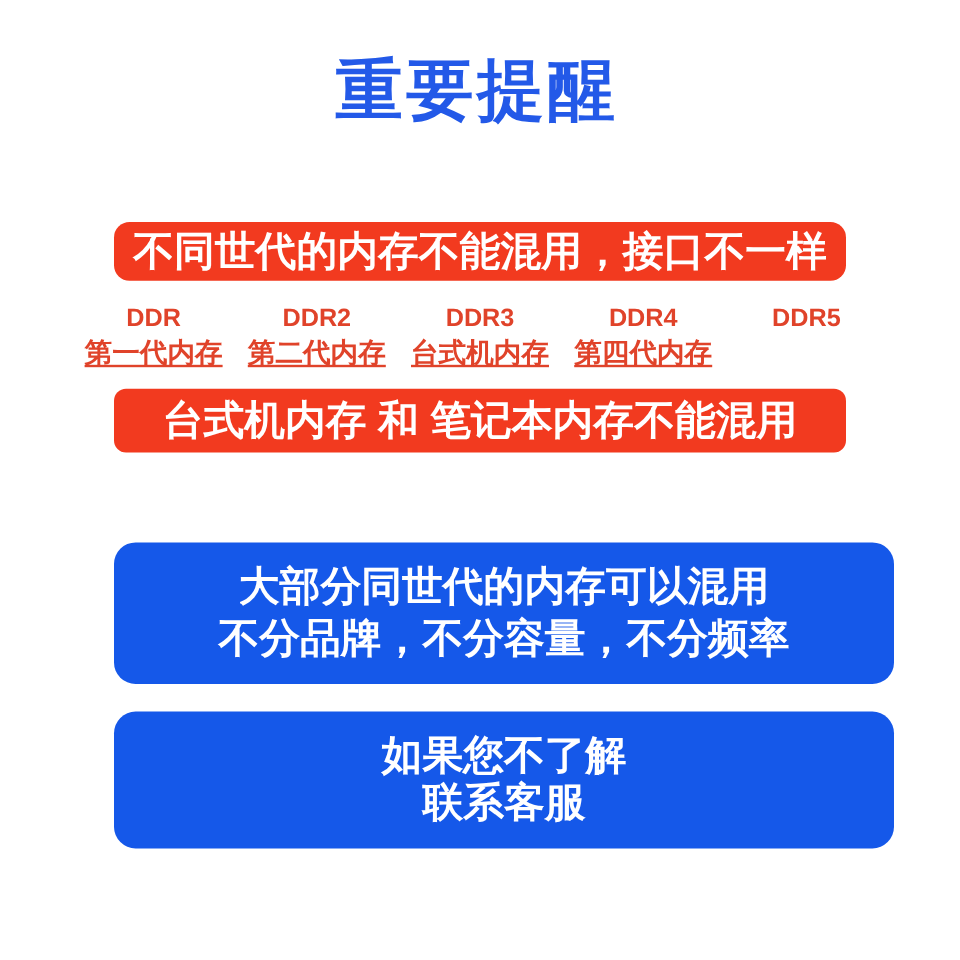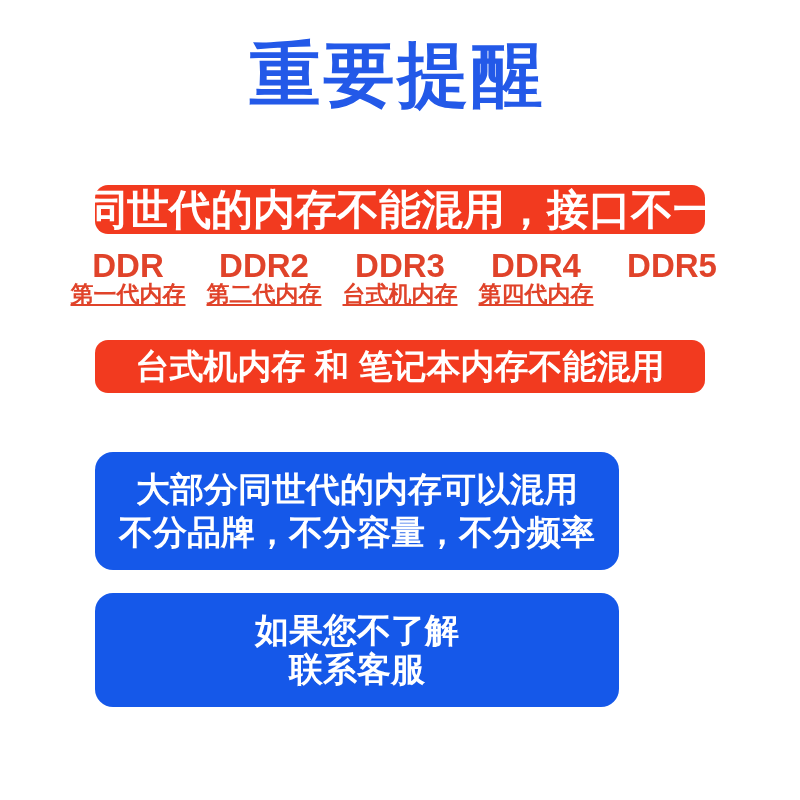"重要提醒" .page-title { font-size: 71px -> 56px }
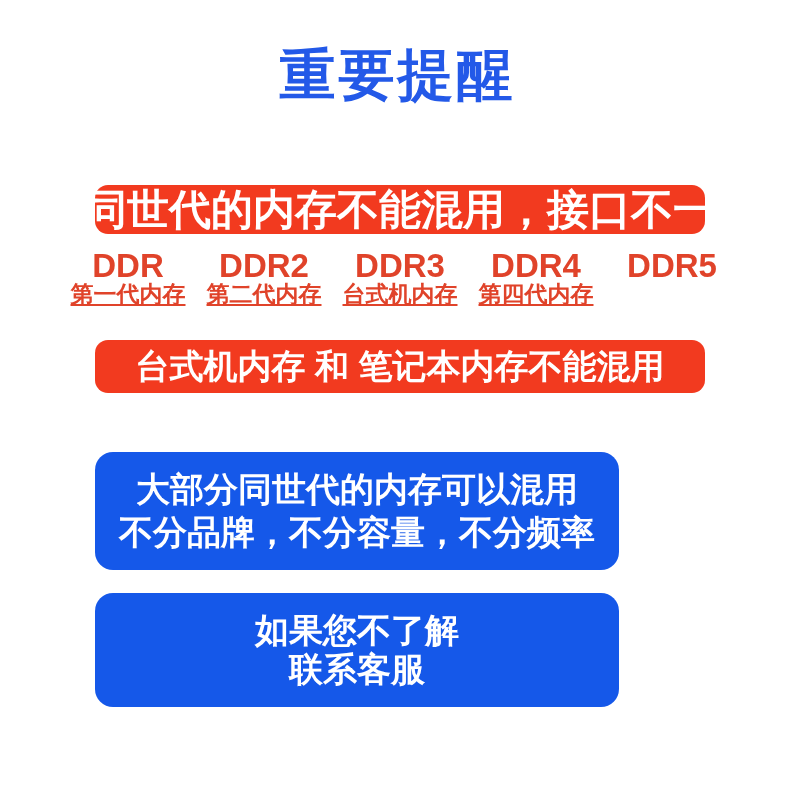"不同世代的内存不能混用，接口不一样" .banner { font-size: 42px -> 34px }
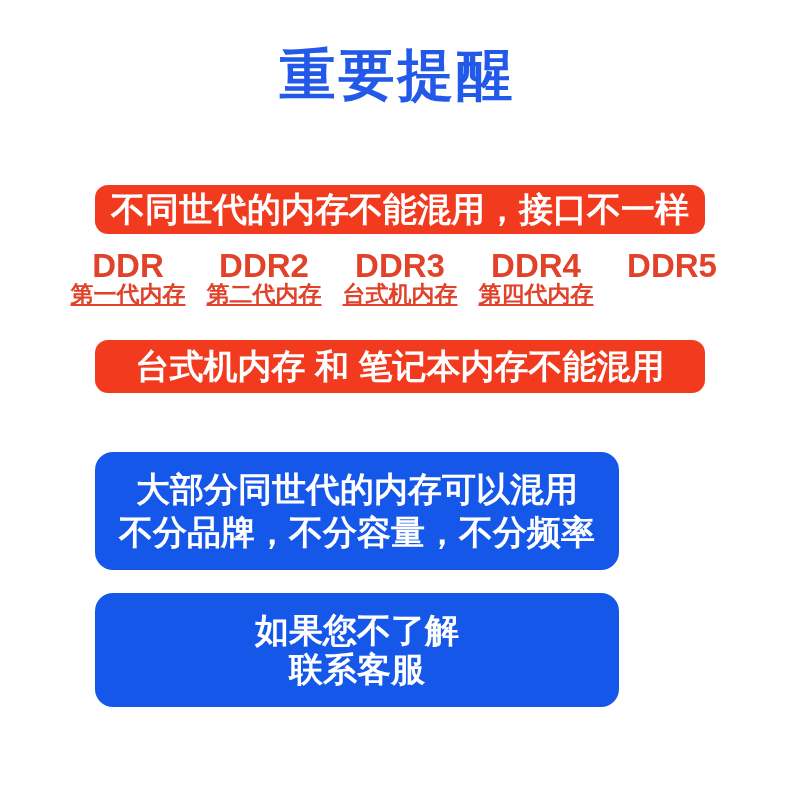"DDR" .ddr-name { font-size: 33px -> 21px }
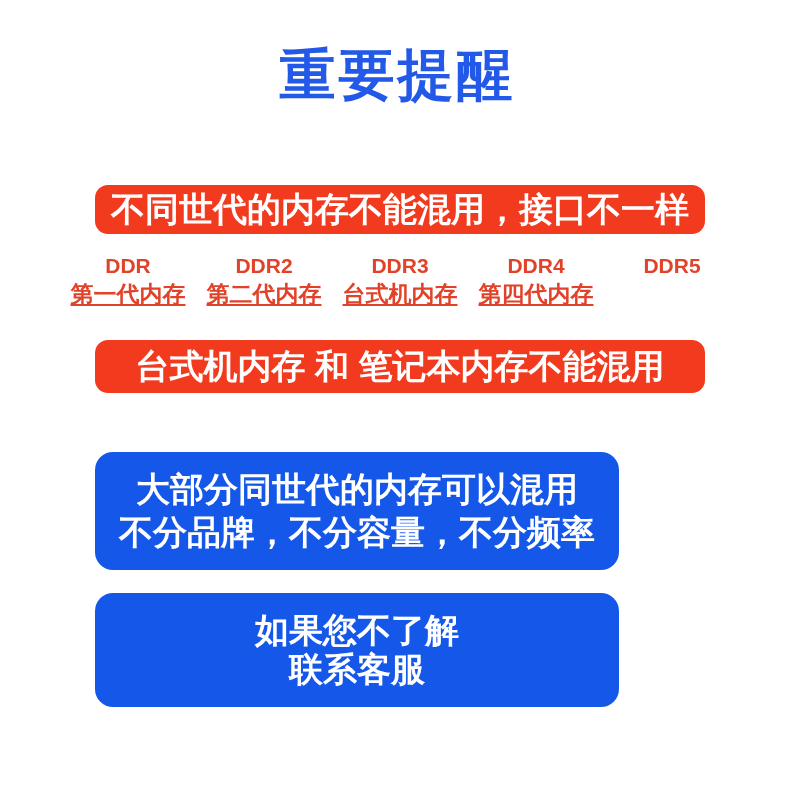"台式机内存 和 笔记本内存不能混用" .banner-formfactor { border-radius: none -> 10px; top: 340px -> 324px }
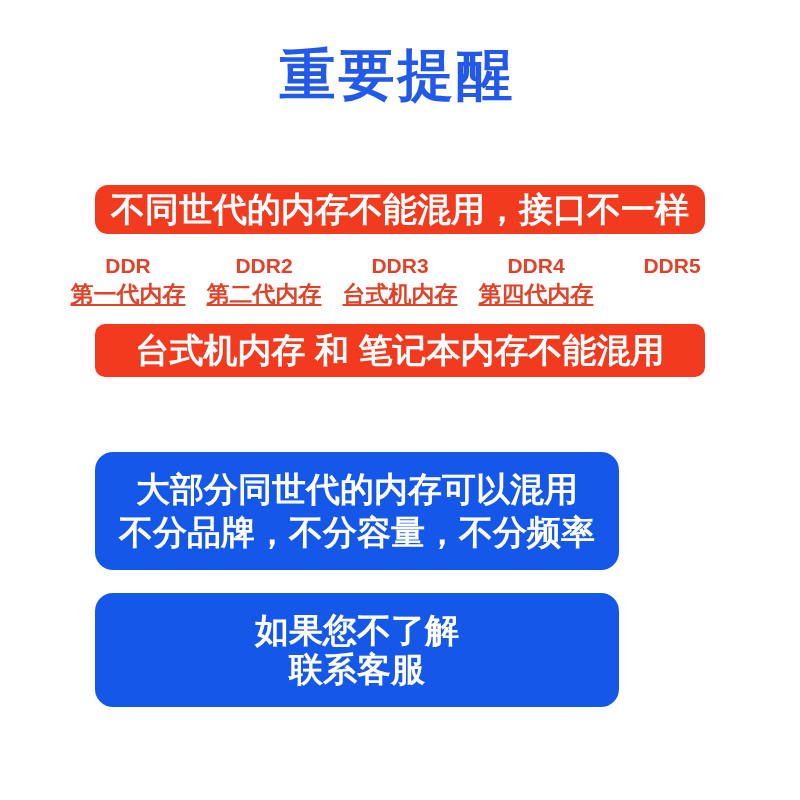"大部分同世代的内存可以混用" .info-box { width: 524px -> 650px }
